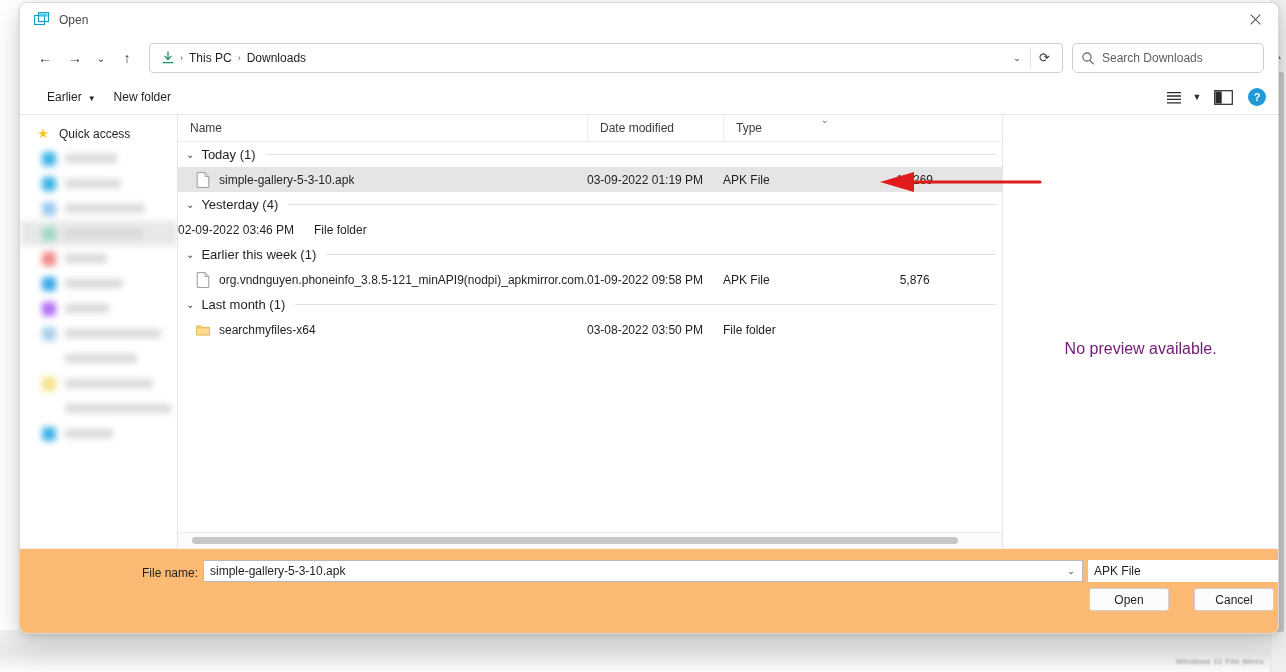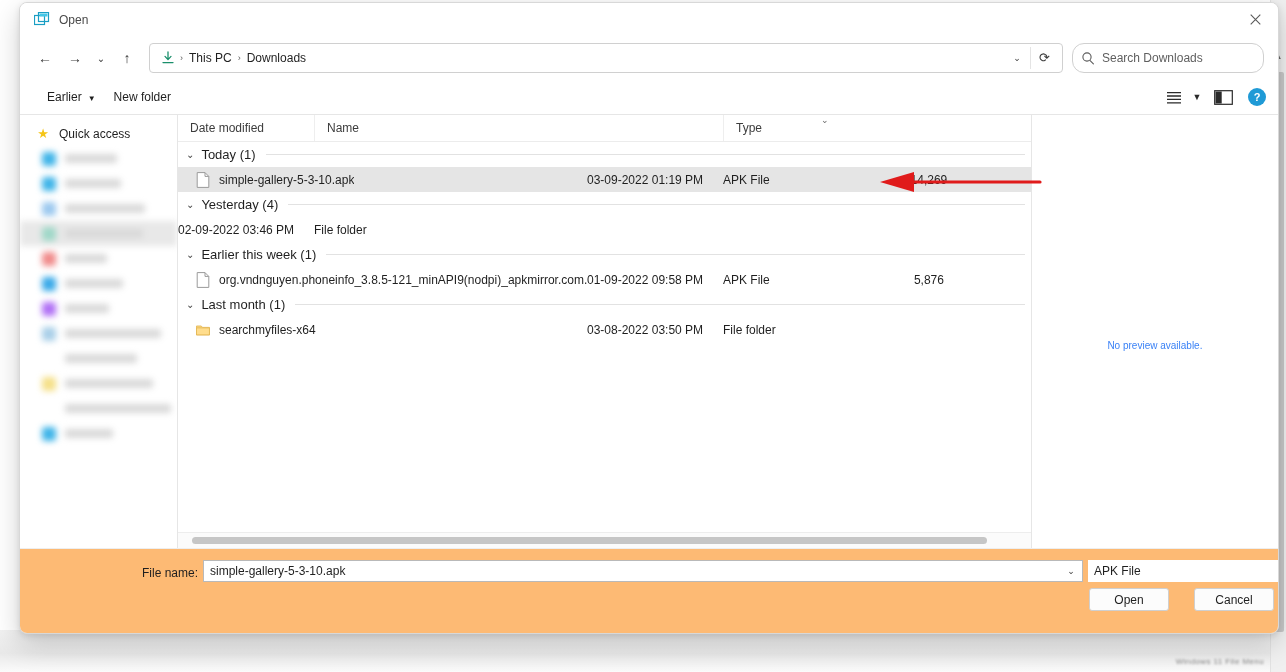"Search Downloads" #searchbox { border-radius: 12px -> 5px }
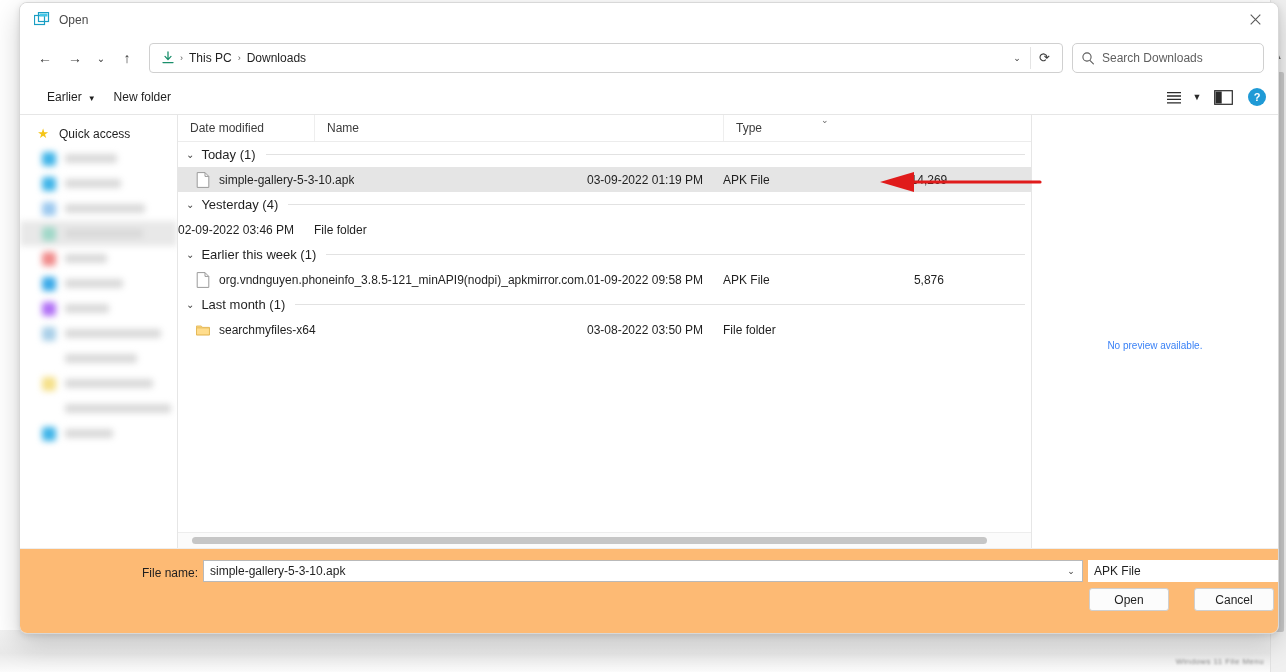"Date modified" div.col { order: before "Name" -> after "Name" }
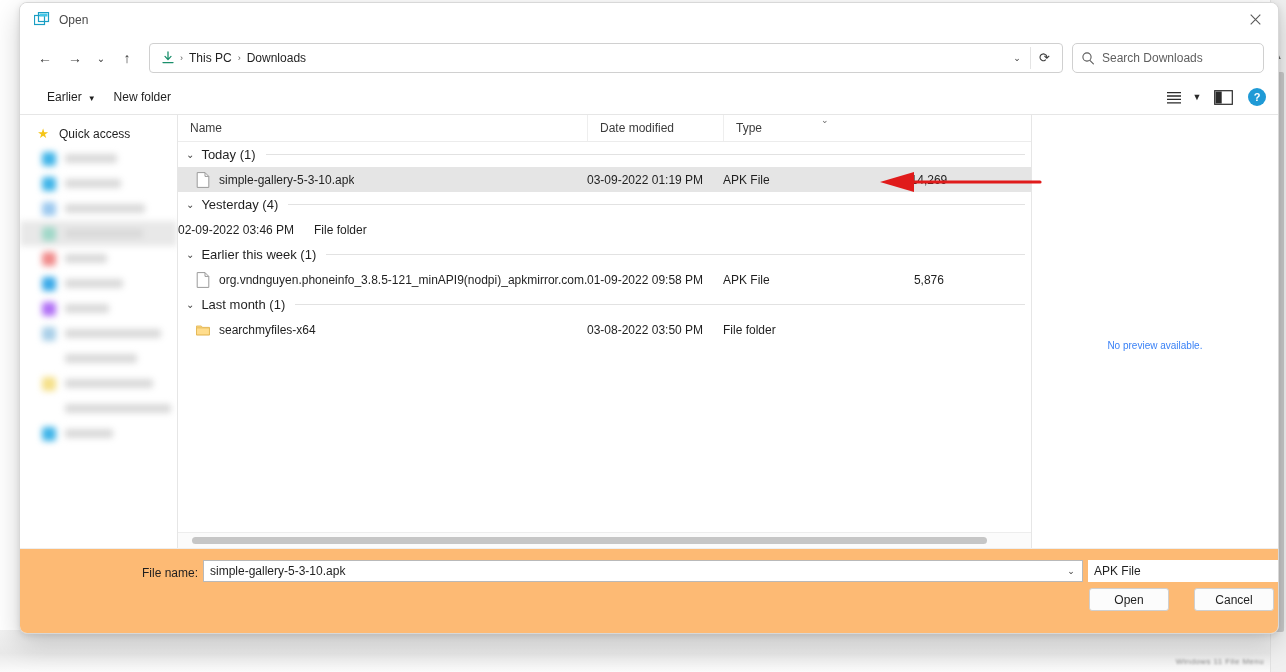"No preview available." #preview { color: #3b82f6 -> #701a75; font-size: 10px -> 16px }
